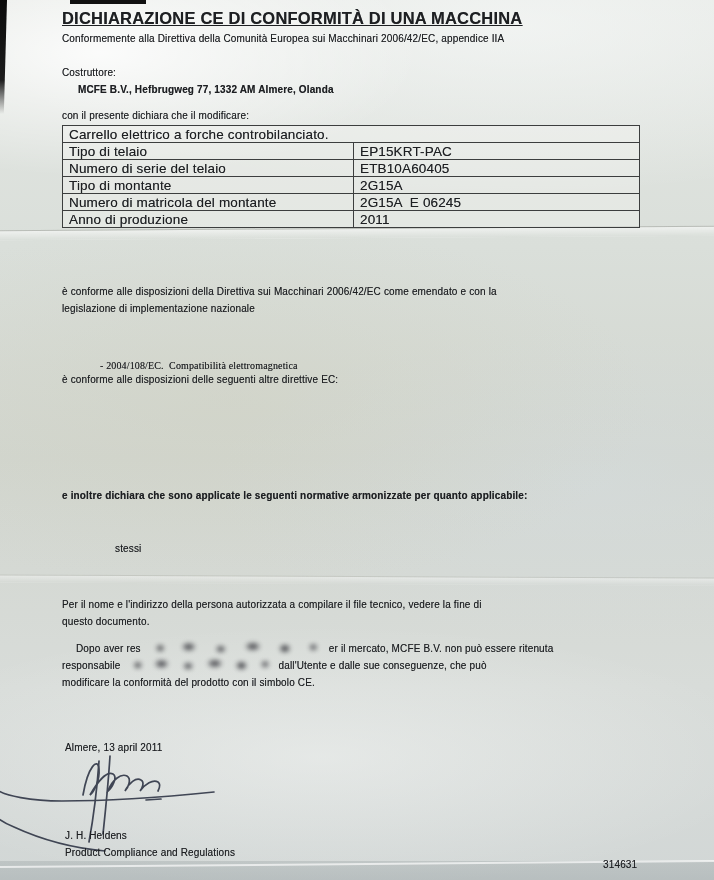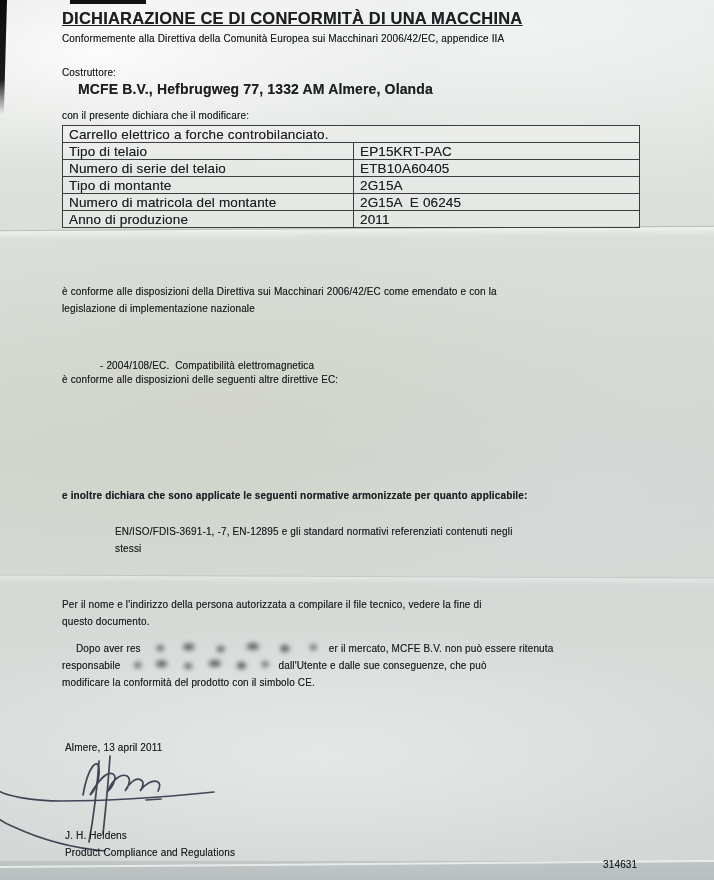"MCFE B.V., Hefbrugweg 77, 1332" div.txt { font-size: 14px -> 10px }
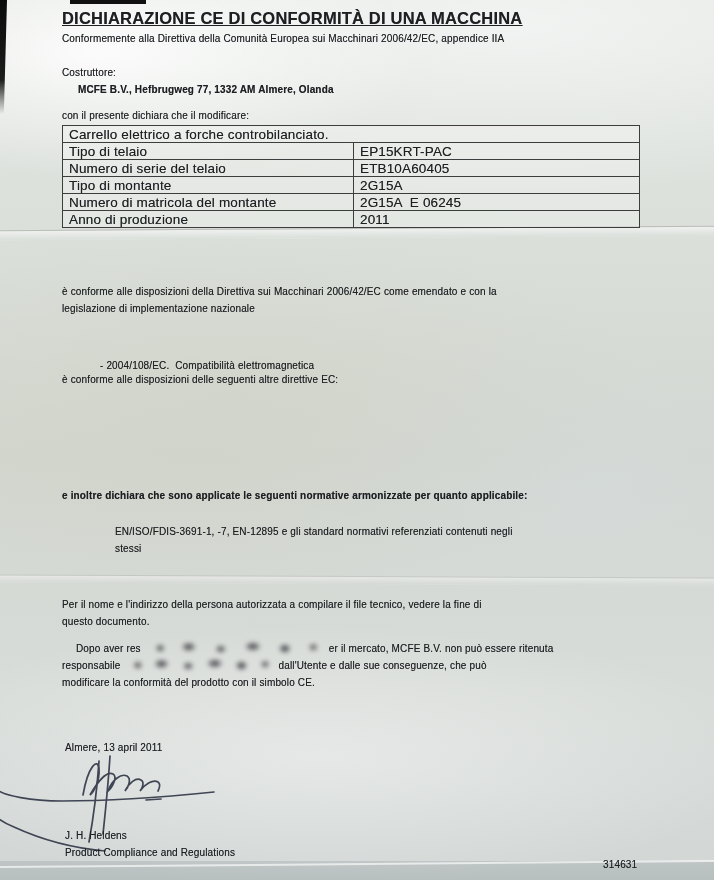"- 2004/108/EC. Compatibilità" div.txt { font-family: none -> Liberation Serif, serif }
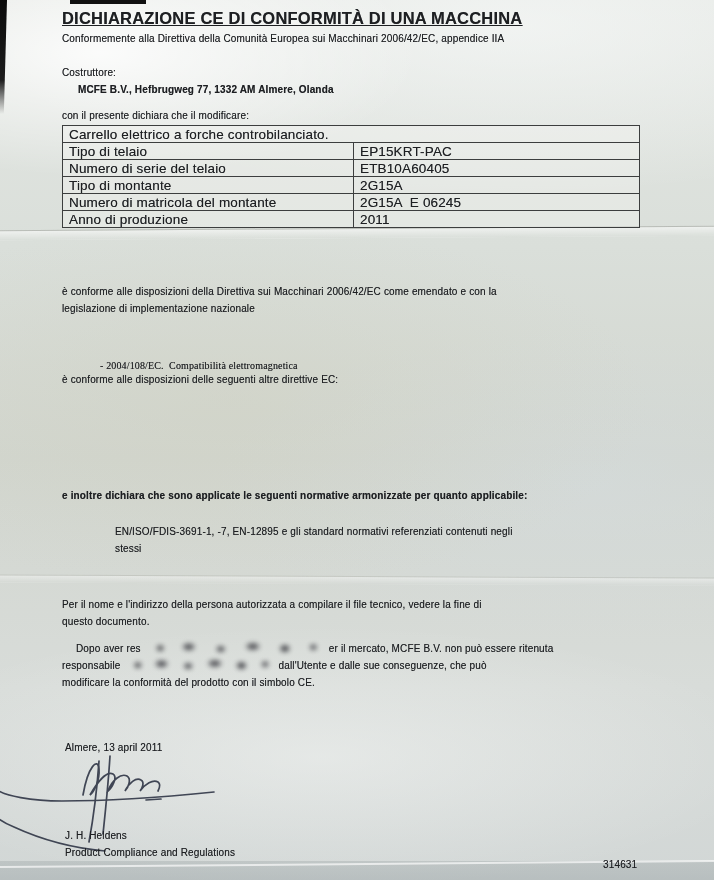"EN/ISO/FDIS-3691-1, -7, EN-12895 e gli" div.txt { html: <div>EN/ISO/FDIS-3691-1, -7, EN-12895 e gli standard normativi referenziati contenuti negli</div> -> none }
